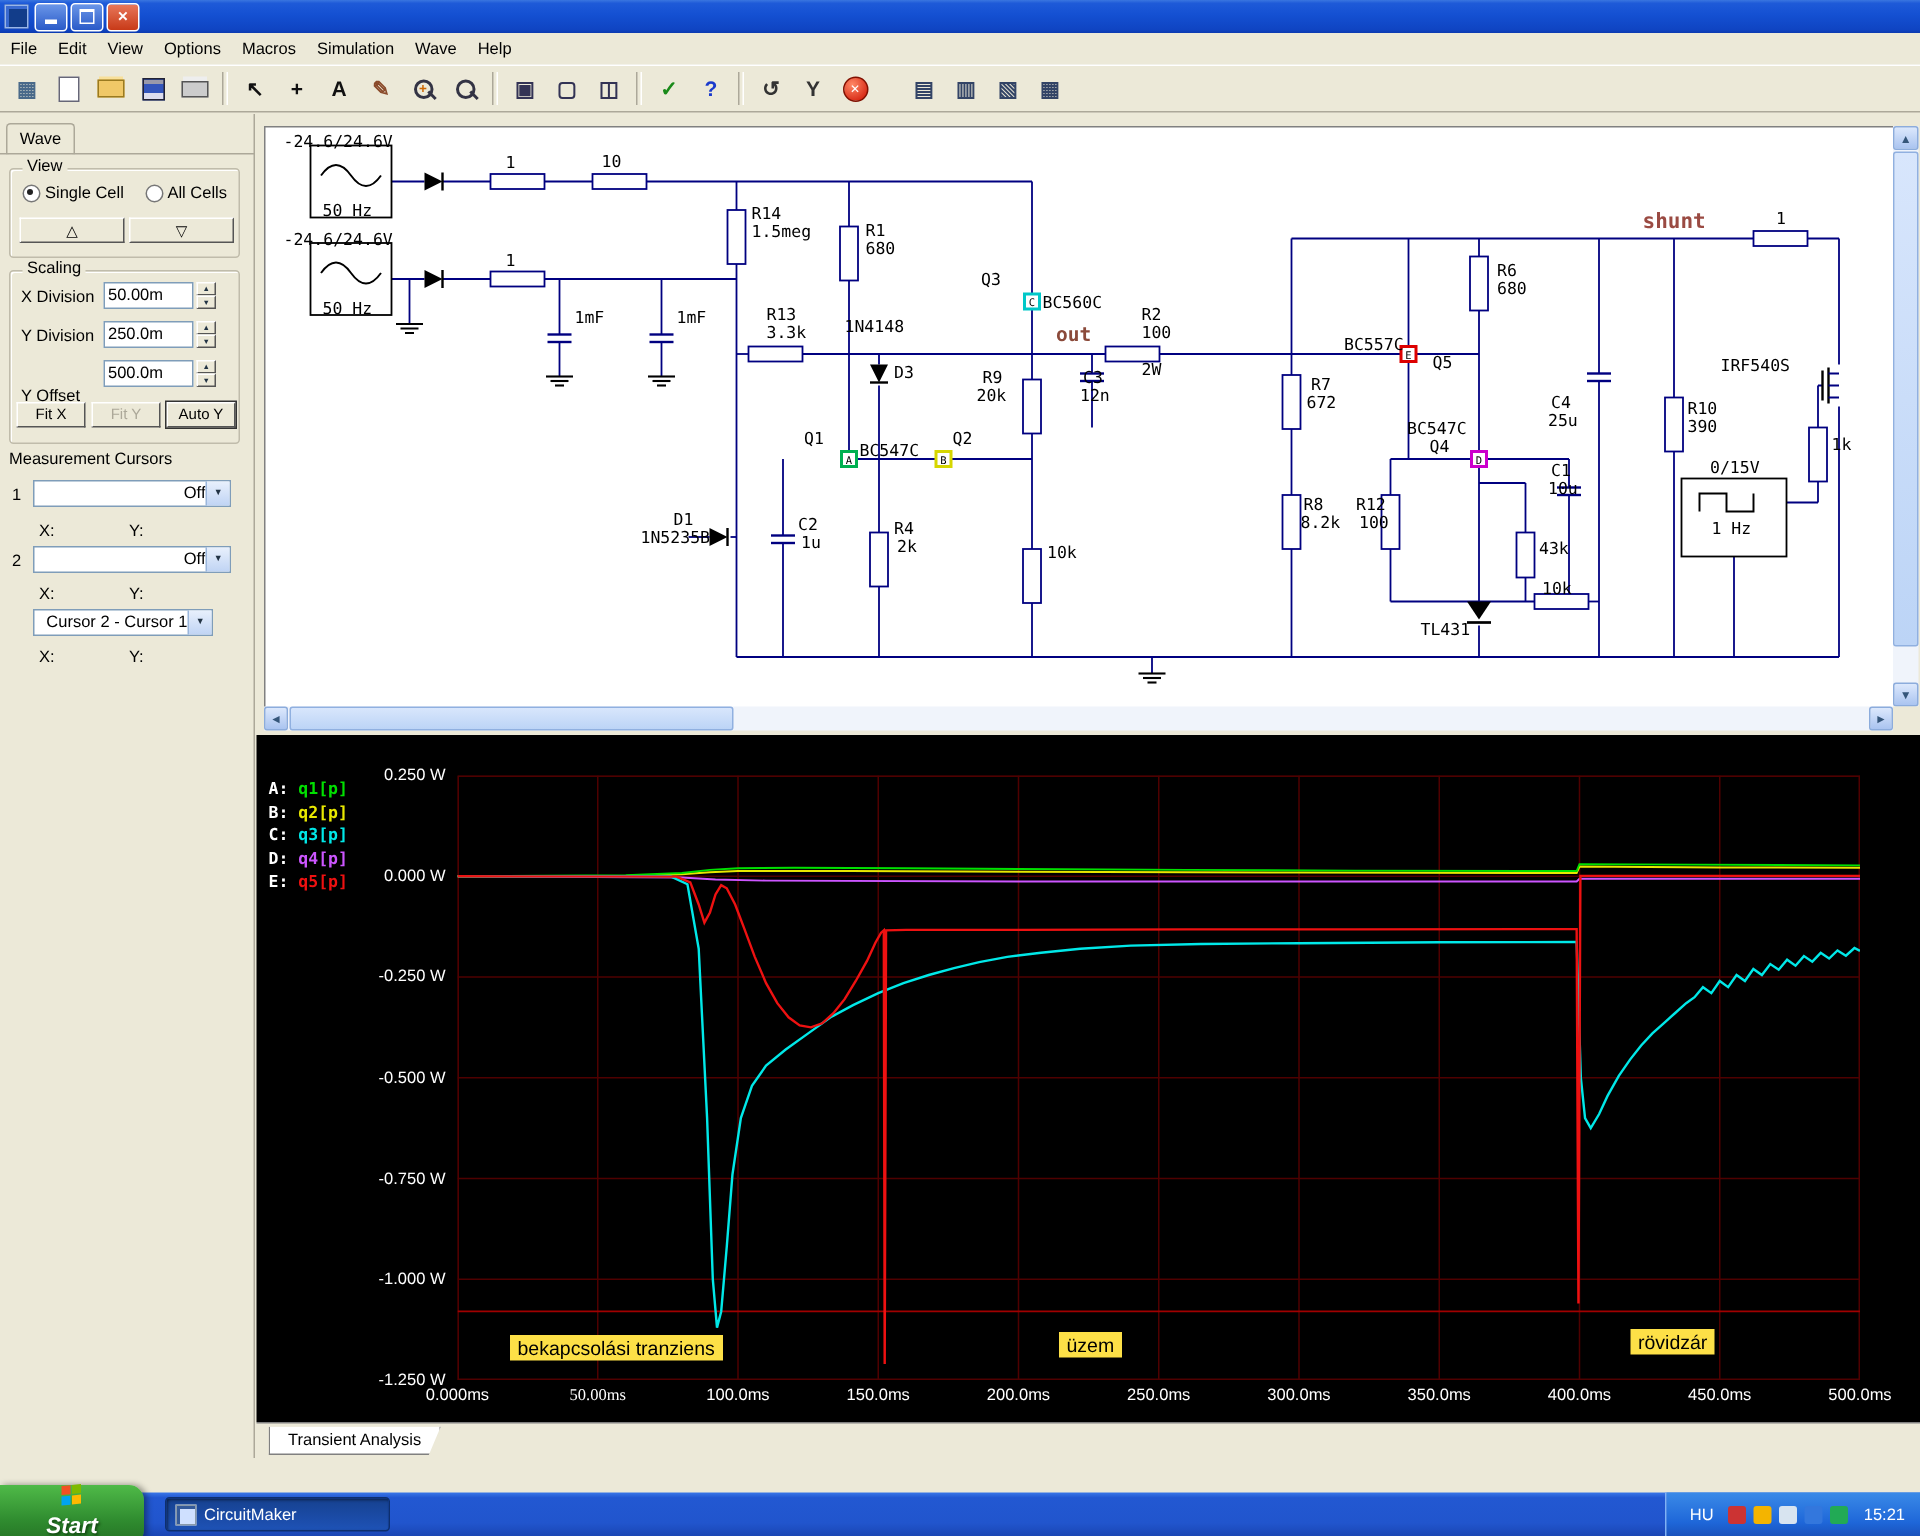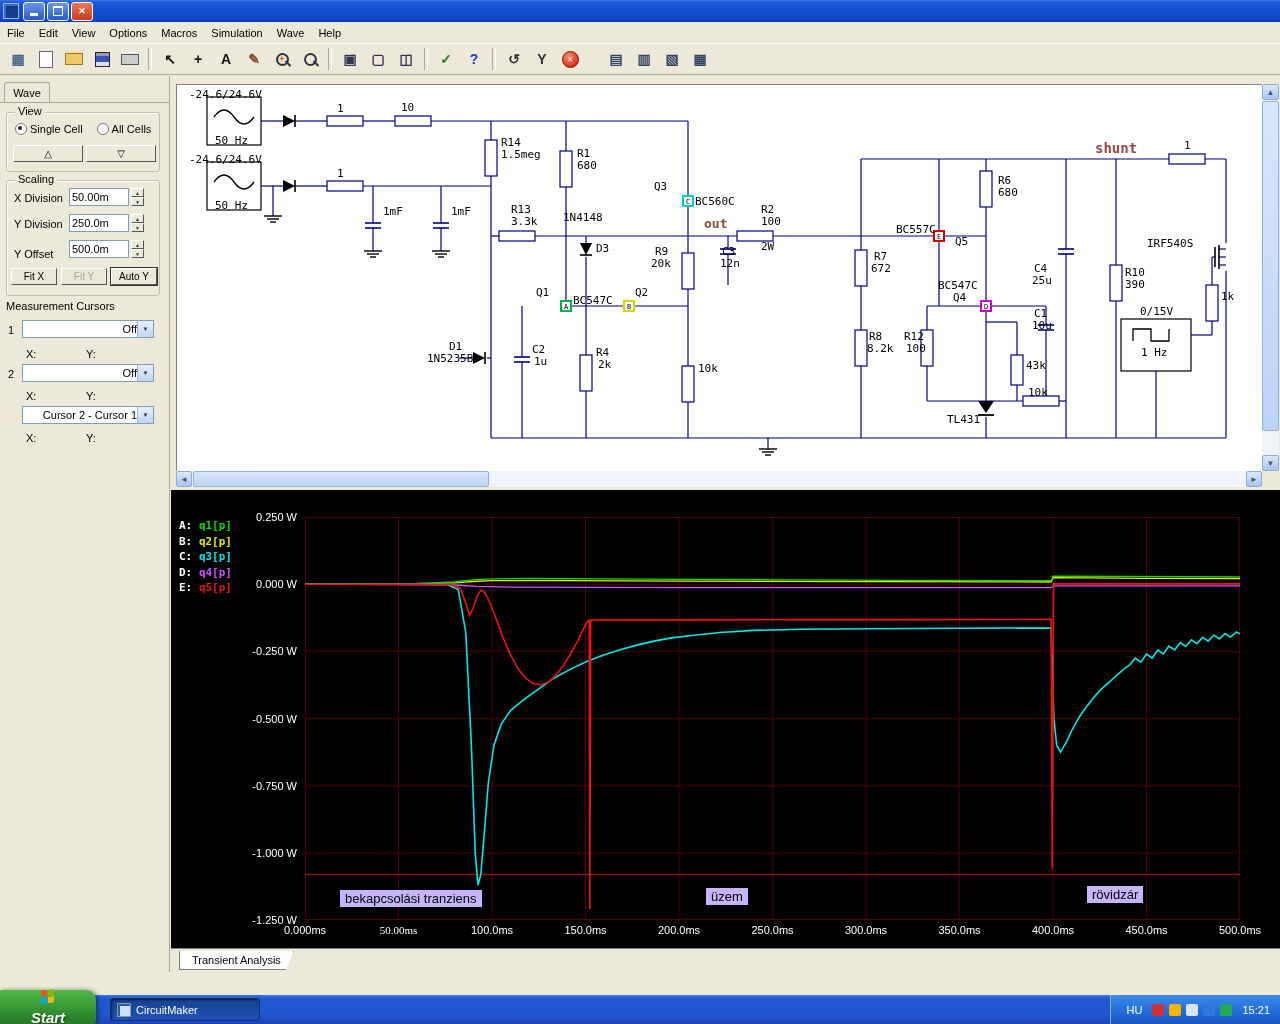"Y Offset" span.srow-label { top: 67px -> 77px }
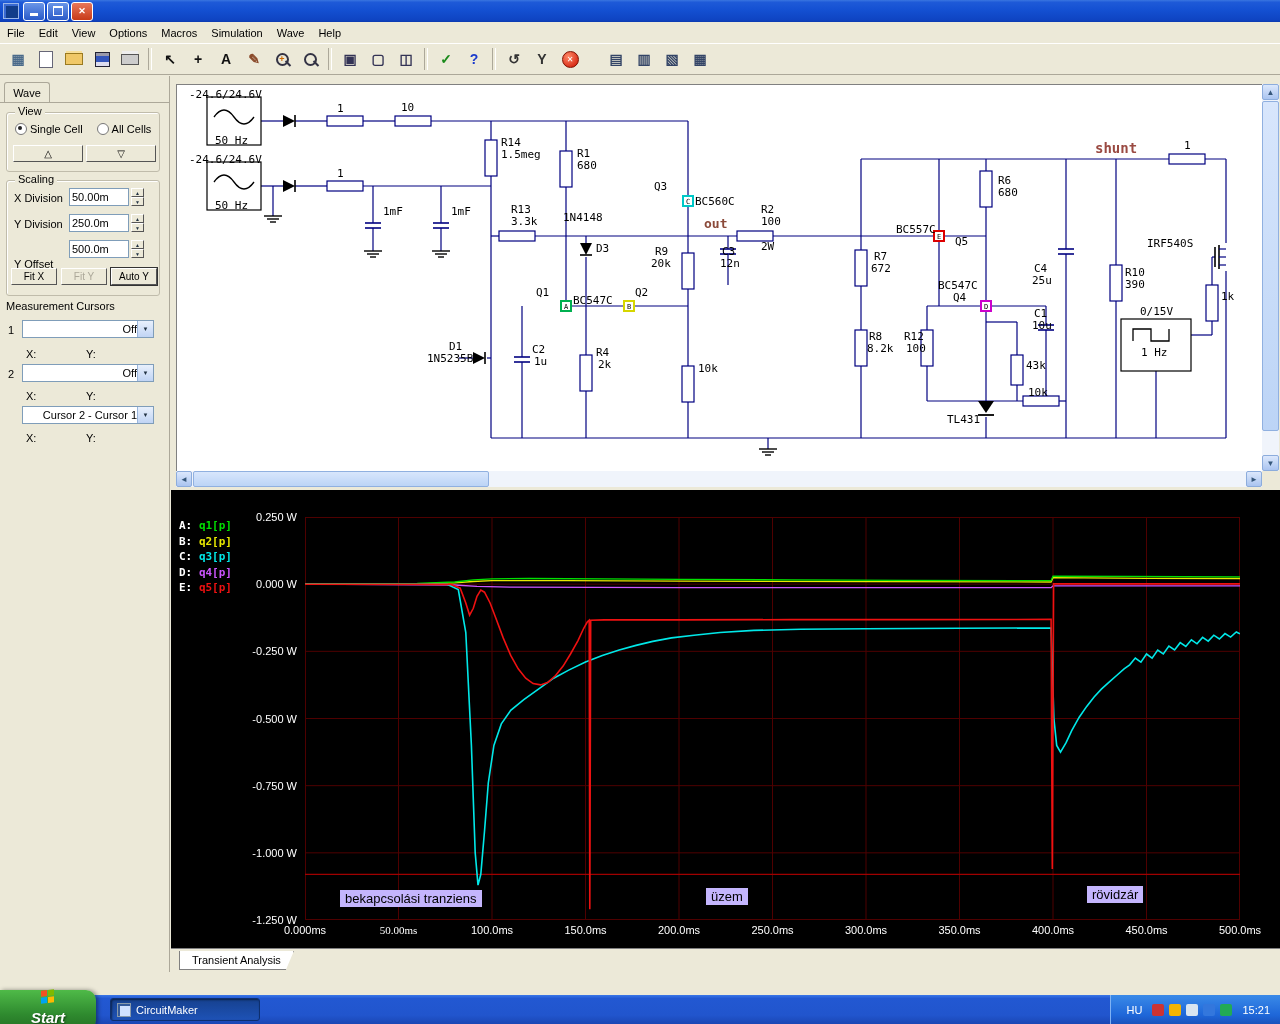"Cursor 2 - Cursor 1" div.dd { width: 132px -> 120px }
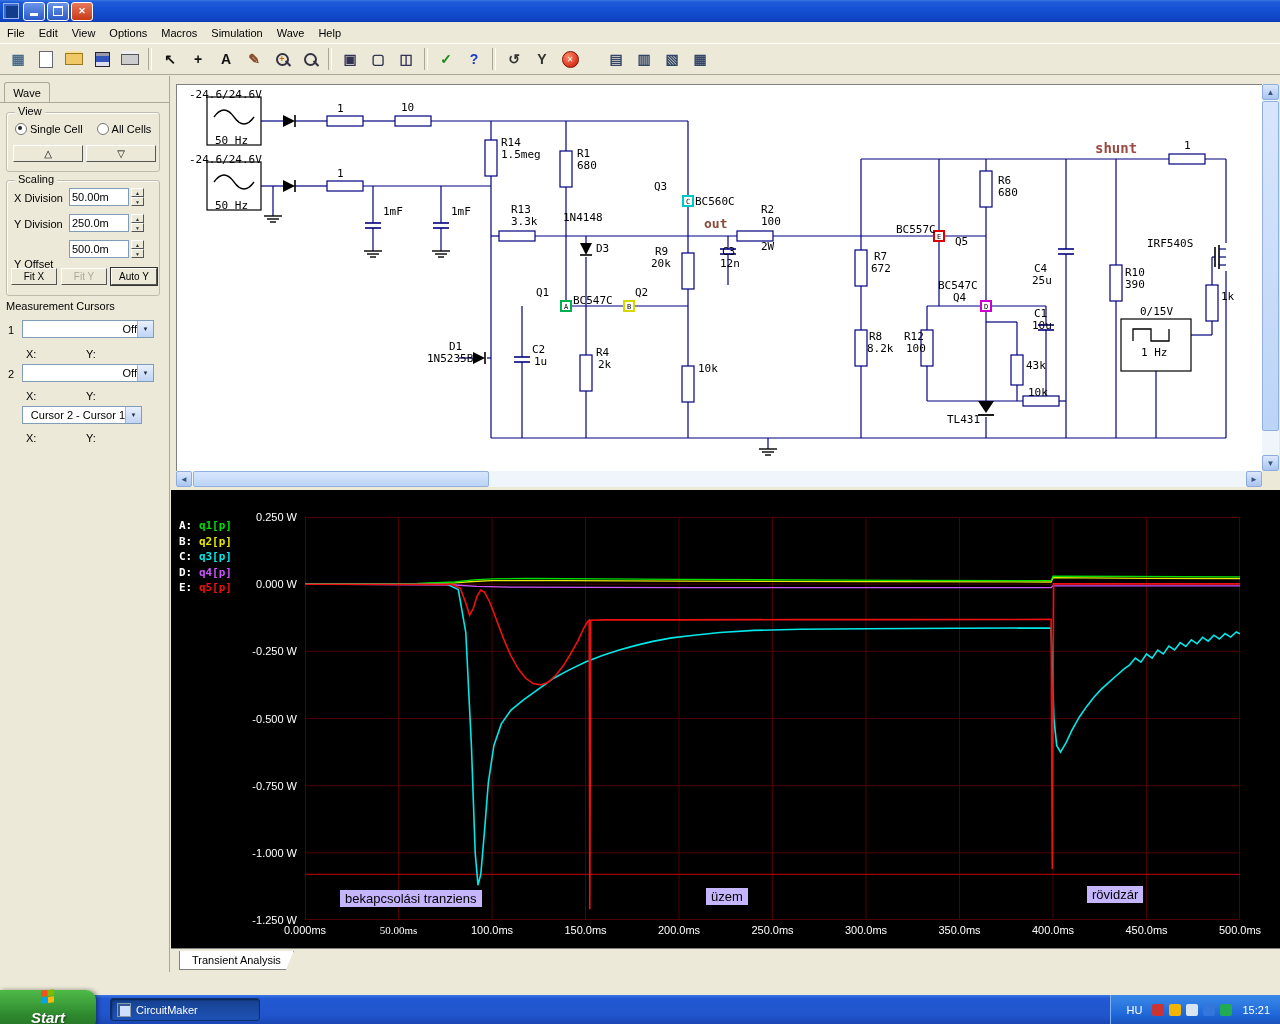"bekapcsolási tranziens" .plot-ann { background: #c4b5fd -> #fde047 }
